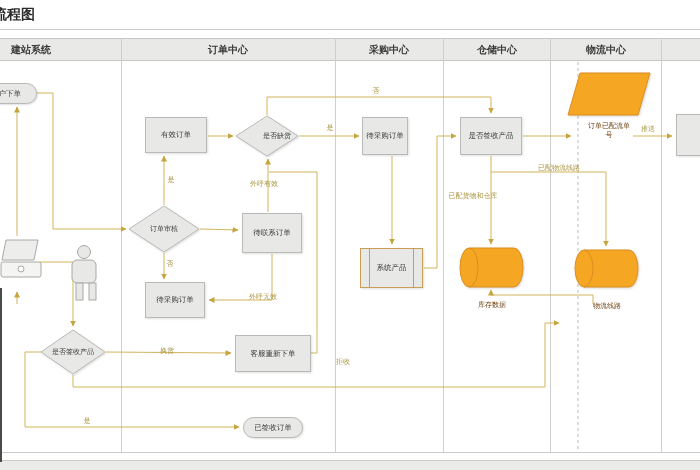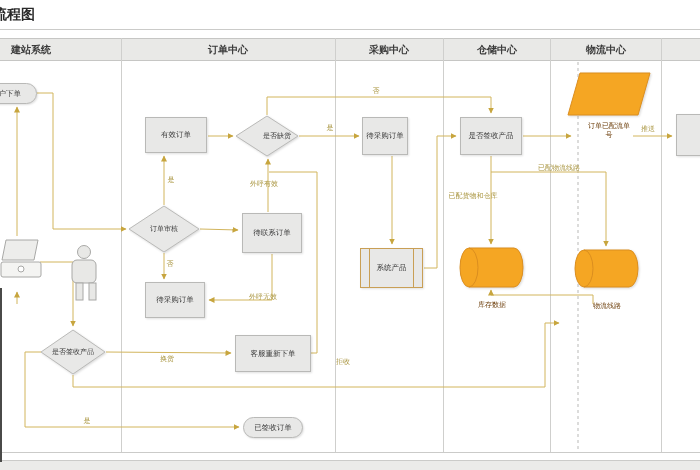"换货" div.lbl { top: 359px -> 351px }
